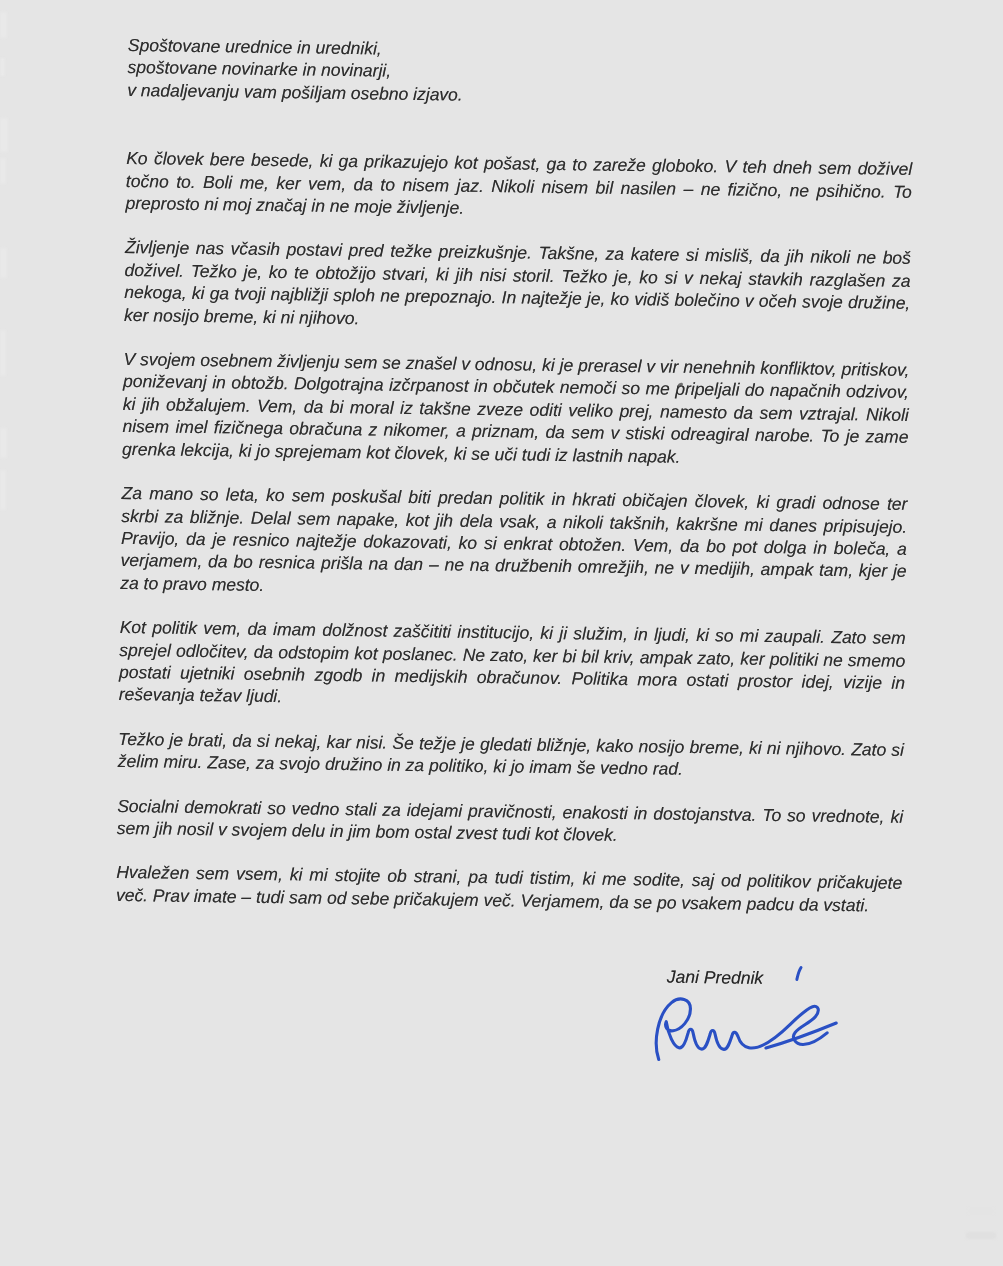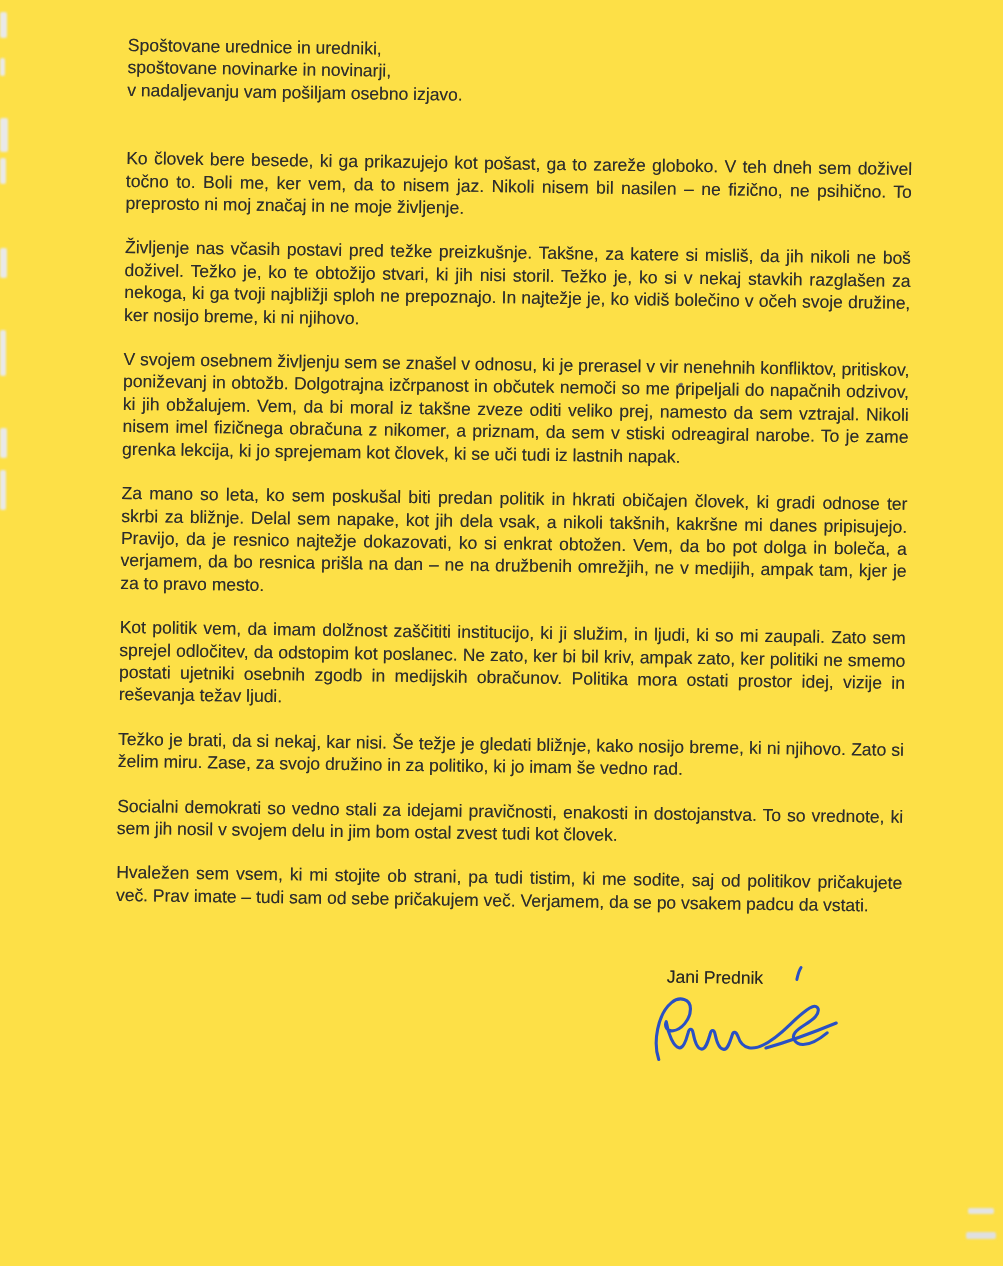"Spoštovane urednice in uredniki," .page { background: #fde047 -> #e5e5e5; font-style: none -> italic }
